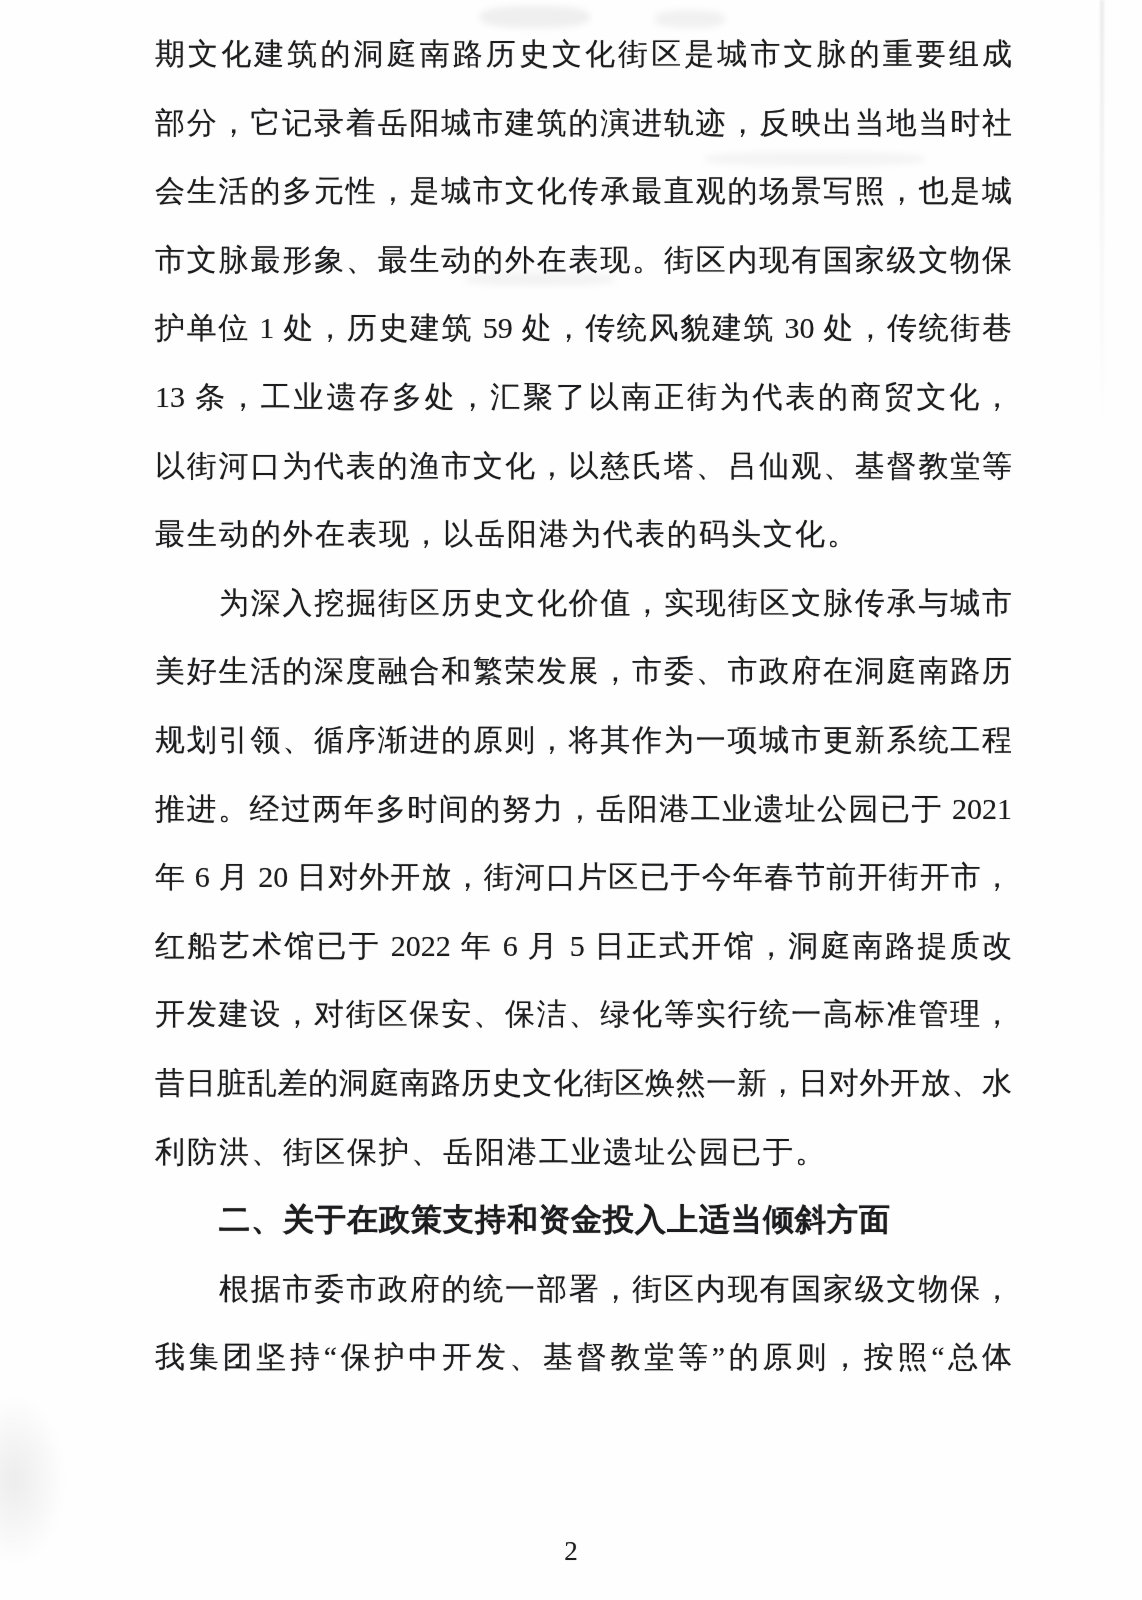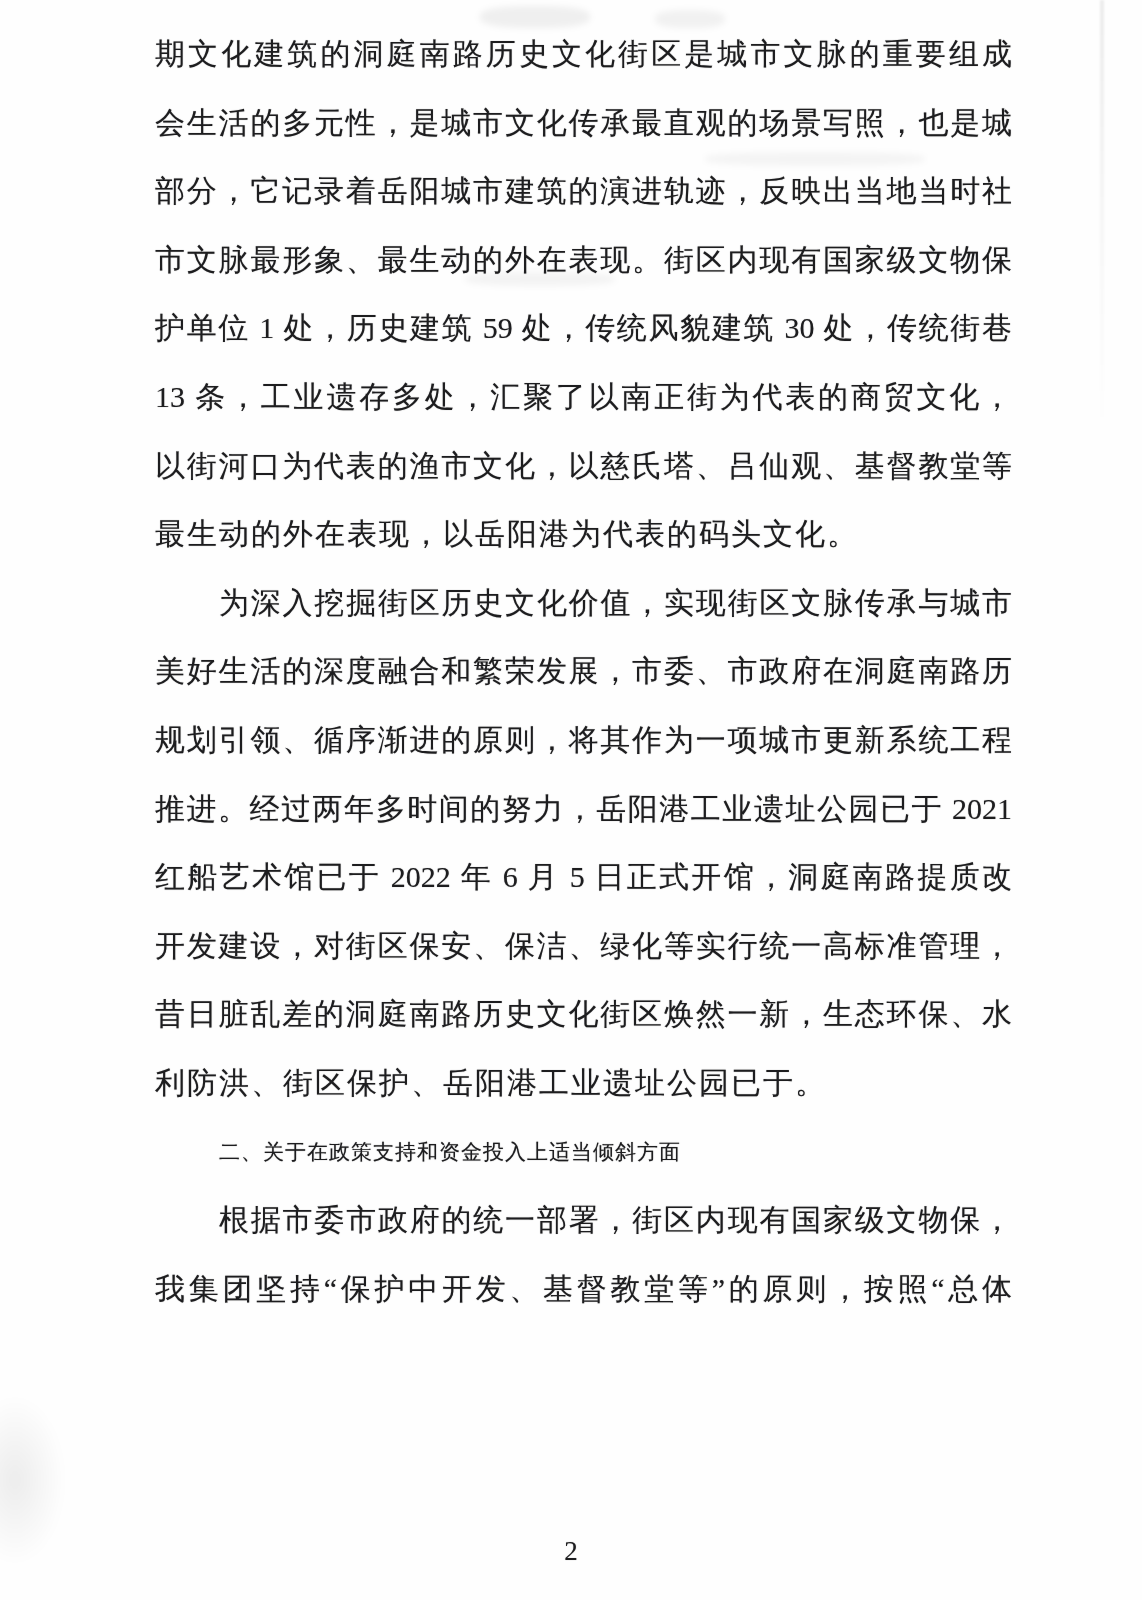"会生活的多元性，是城市文化传承最直观的场景写照，也是城" div.line { order: before "部分，它记录着岳阳城市建筑的演进轨迹，反映出当地当时社" -> after "部分，它记录着岳阳城市建筑的演进轨迹，反映出当地当时社" }
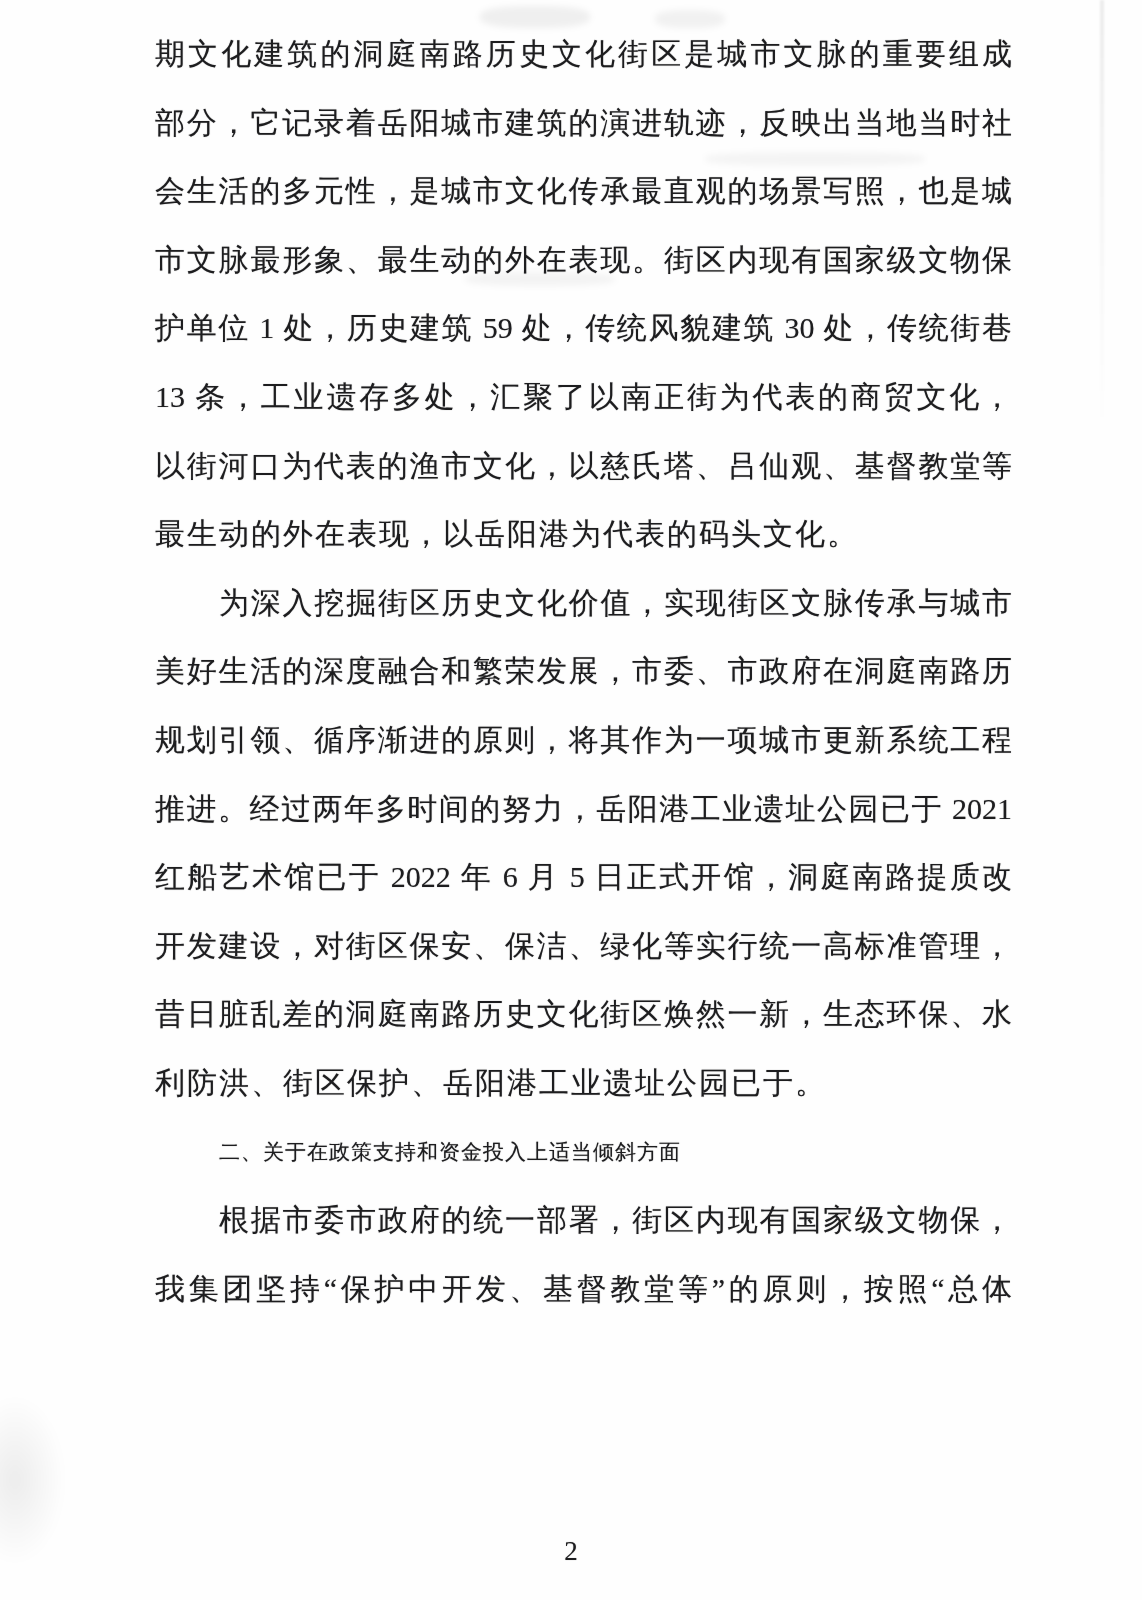"年 6 月 20 日对外开放，街河口片区已于今年春节前开街开市，" div.line { html: none -> <div>年 6 月 20 日对外开放，街河口片区已于今年春节前开街开市，</div> }
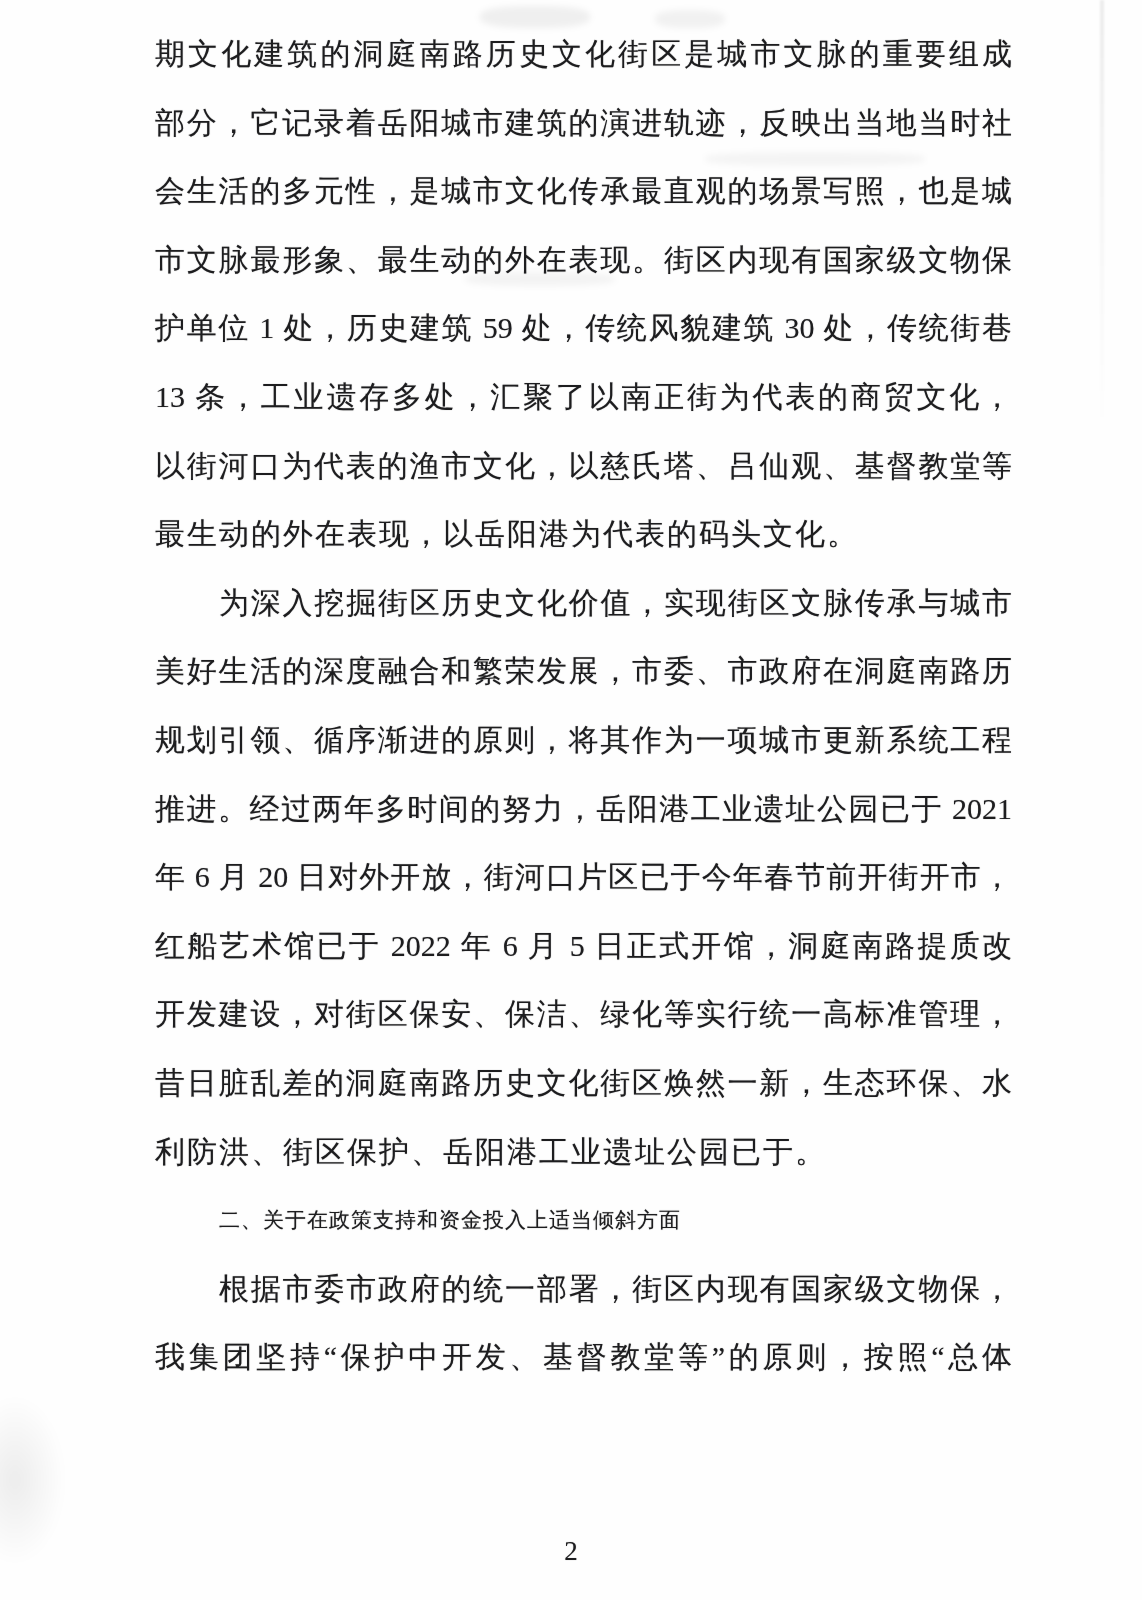"昔日脏乱差的洞庭南路历史文化街区焕然一新，生态环保、水" div.line { text: 生态环保 -> 日对外开放 }
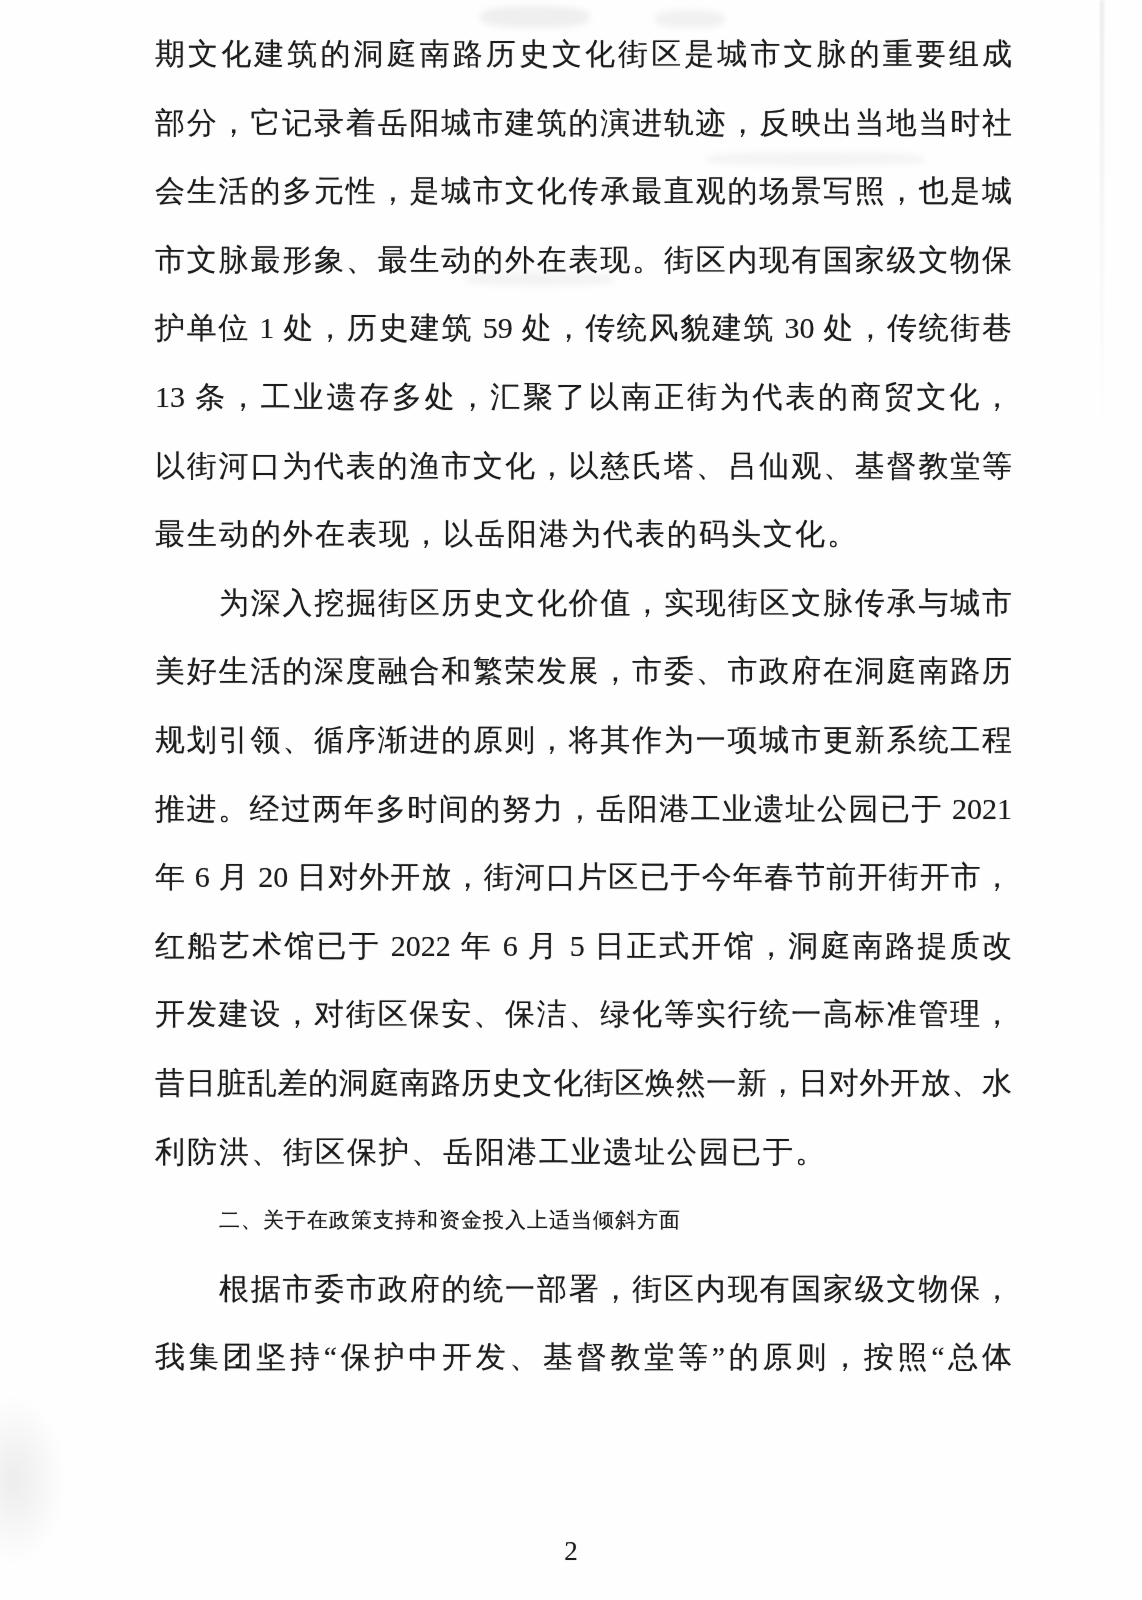"二、关于在政策支持和资金投入上适当倾斜方面" .line.heading { font-size: 21px -> 31px; font-weight: 400 -> 700 }
